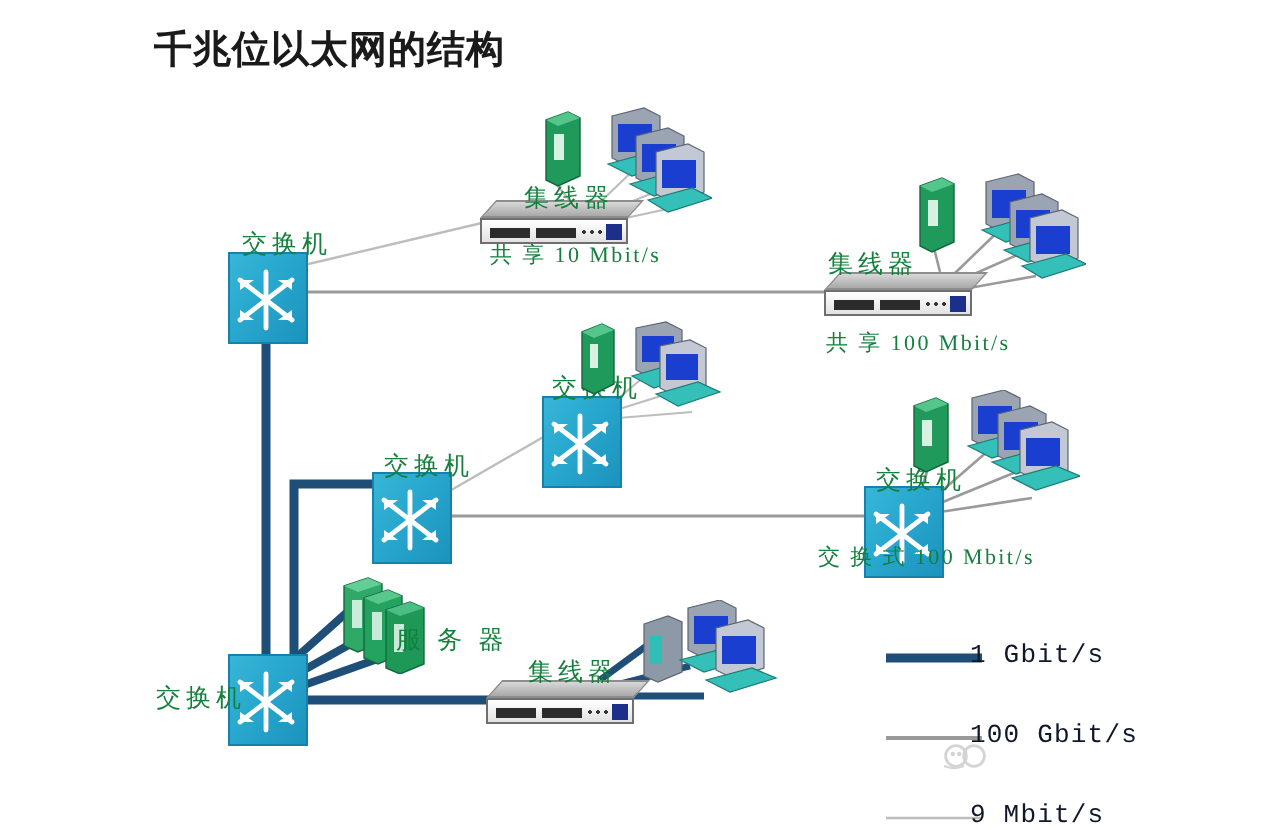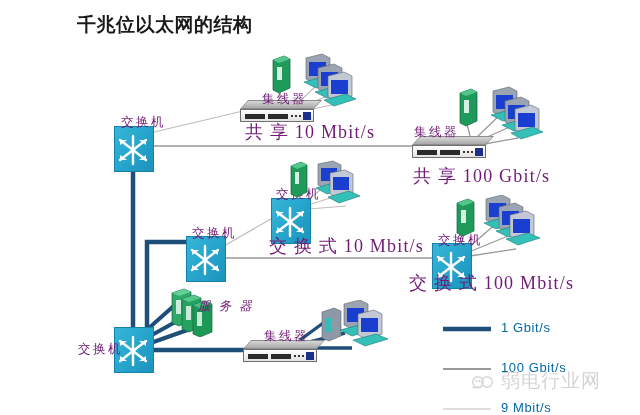"集线器" .lbl { color: #701a75 -> #15803d }
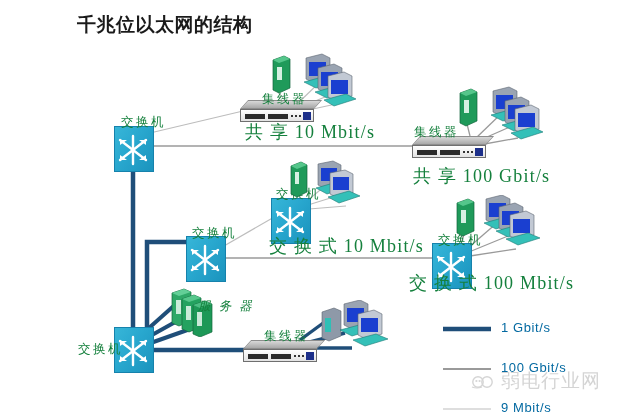"共 享 10 Mbit/s" .lbl-speed { font-size: 18px -> 11px }
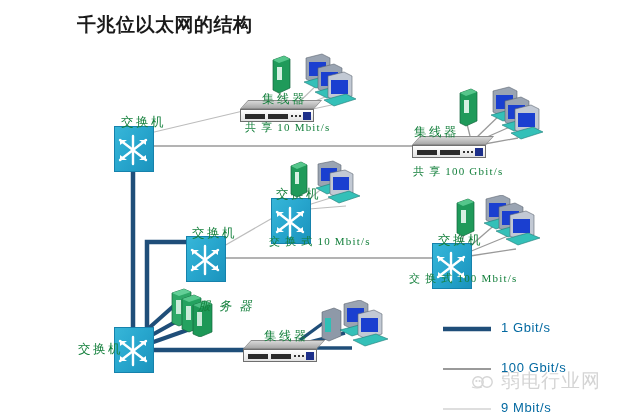"共 享 100 Gbit/s" div.lbl { text: Gbit/s -> Mbit/s }
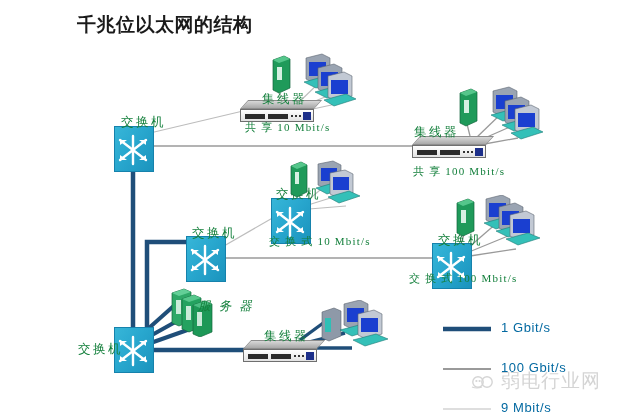"交 换 式 10 Mbit/s" div.lbl { html: <div>交 换 式 10 Mbit/s</div> -> none }
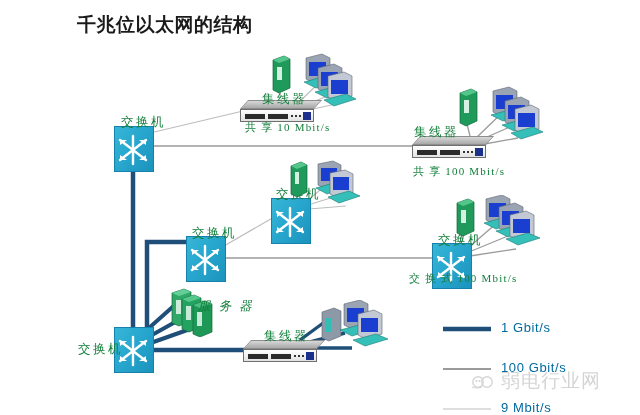"服 务 器" div.lbl { font-style: italic -> none; top: 298px -> 312px }
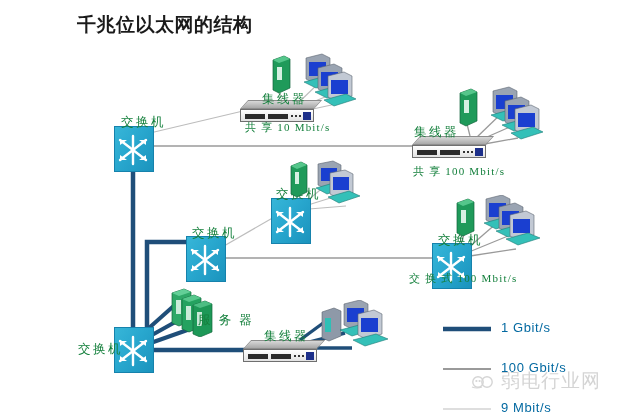"1 Gbit/s" .leg-text { color: #0369a1 -> #0f172a; font-family: Liberation Sans, sans-serif -> Liberation Mono, monospace; left: 60px -> 44px }
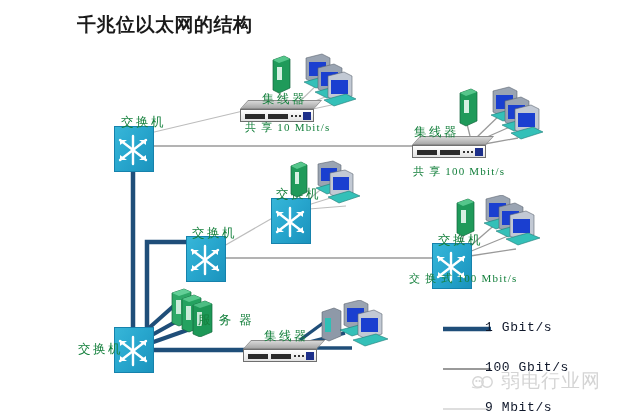"弱电行业网" span.wm-text { html: <span>弱电行业网</span> -> none }
